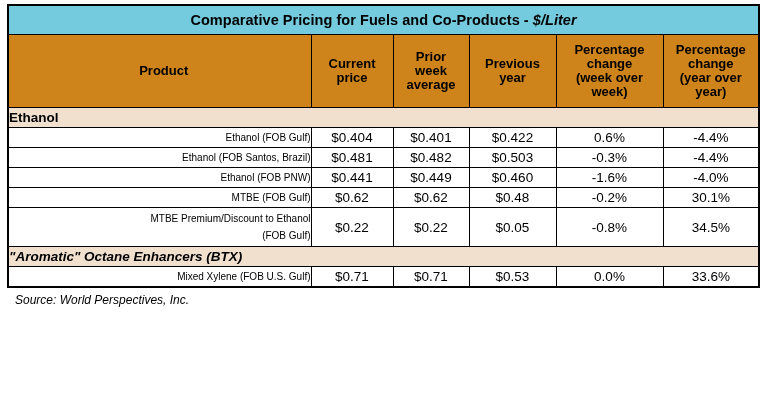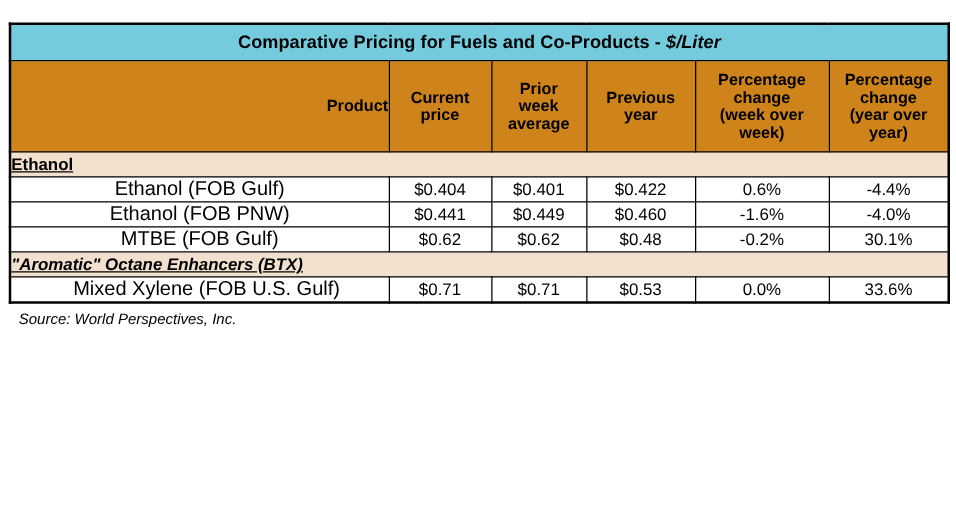"Comparative Pricing for Fuels and" #sheet { padding: 18px 7px 0 7px -> 4px 7px 0 7px }
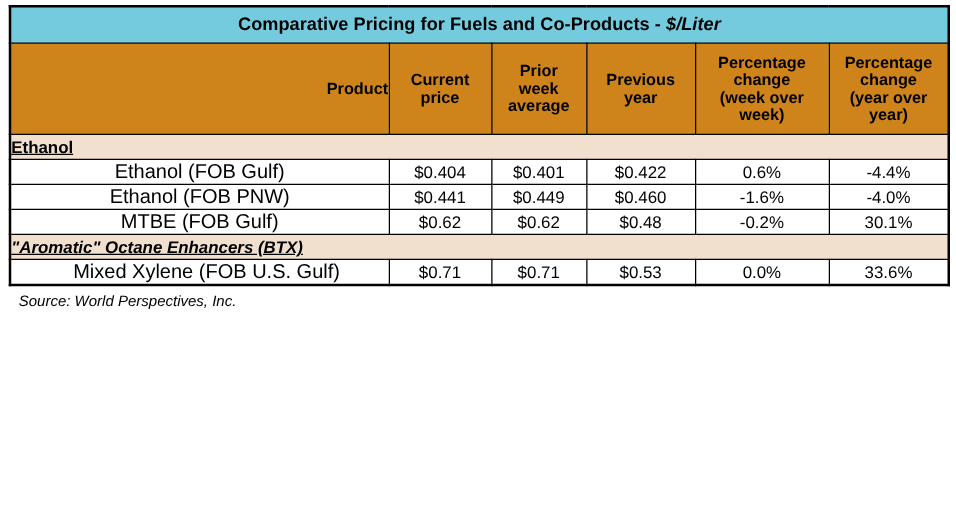"Product" .hdr.product-hdr { text-align: right -> center }
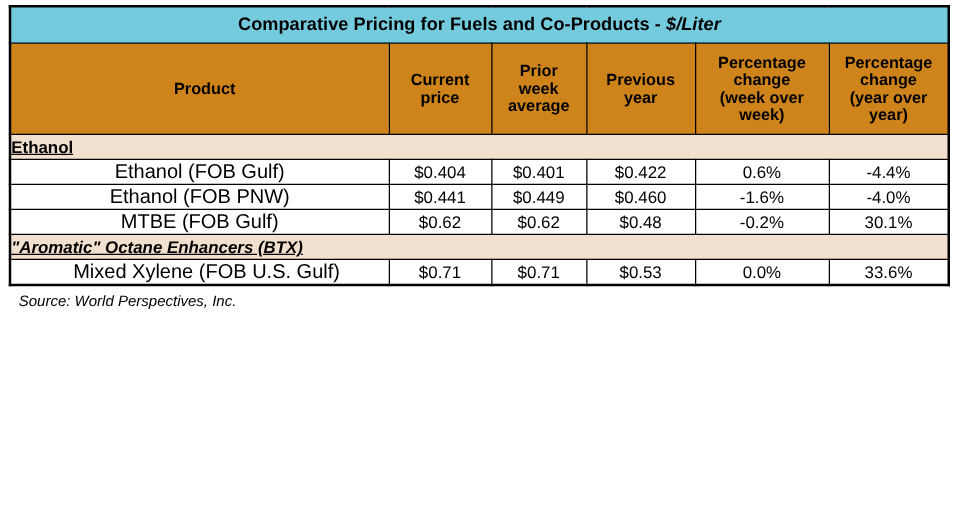"Ethanol" .section { text-decoration: underline -> none }
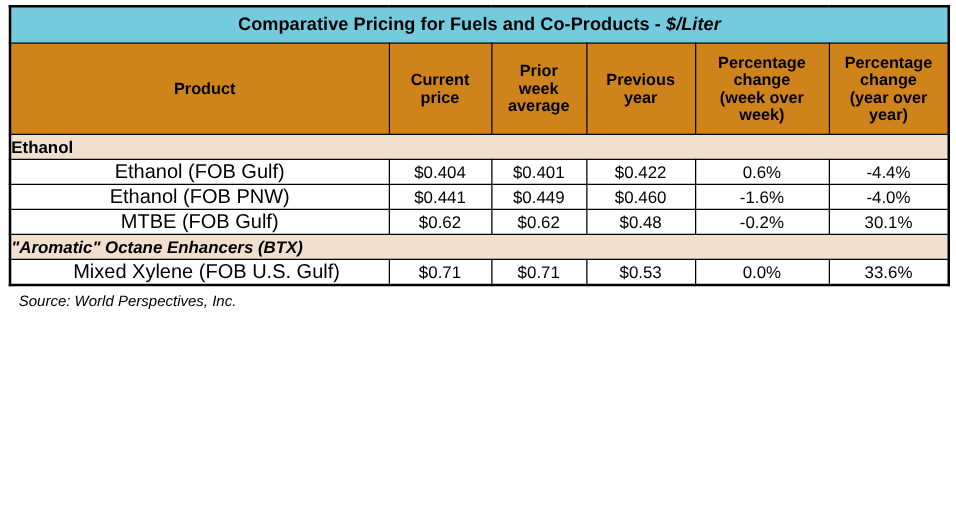"Ethanol (FOB Gulf)" .prod { font-size: 16px -> 10px; text-align: center -> right }
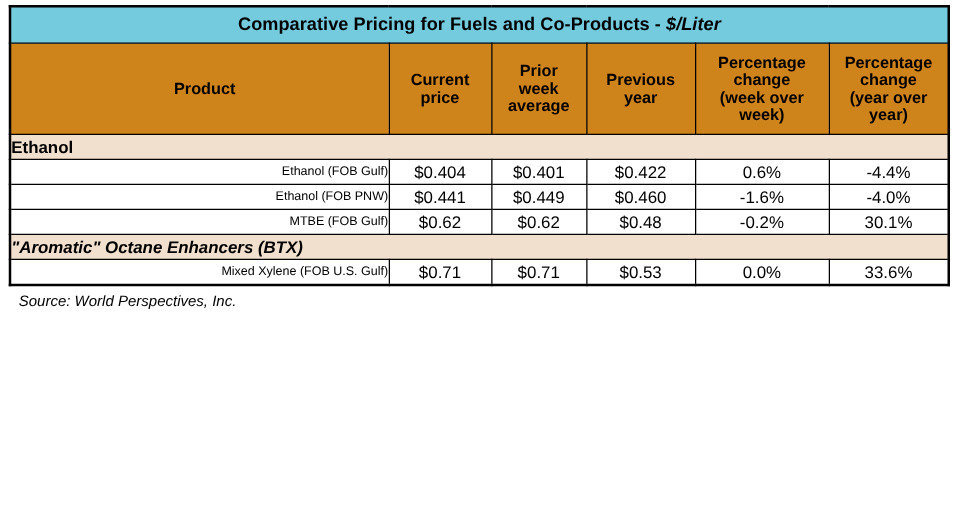"Ethanol (FOB Santos, Brazil)" tr { html: none -> <tr> <td>Ethanol (FOB Santos, Brazil)</td> <td>$0.481</td> <td>$0.482</td> <td>$0.503</td> <td>-0.3%</td> <td>-4.4%</td> </tr> }
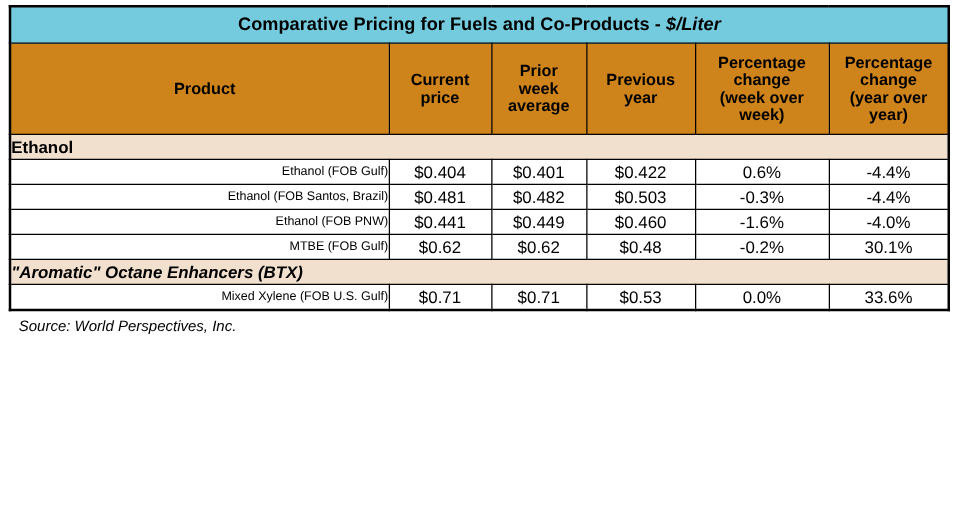"MTBE Premium/Discount to Ethanol" tr { html: none -> <tr> <td> <div>MTBE Premium/Discount to Ethanol</div> <div>(FOB Gulf)</div> </td> <td>$0.22</td> <td>$0.22</td> <td>$0.05</td> <td>-0.8%</td> <td>34.5%</td> </tr> }
